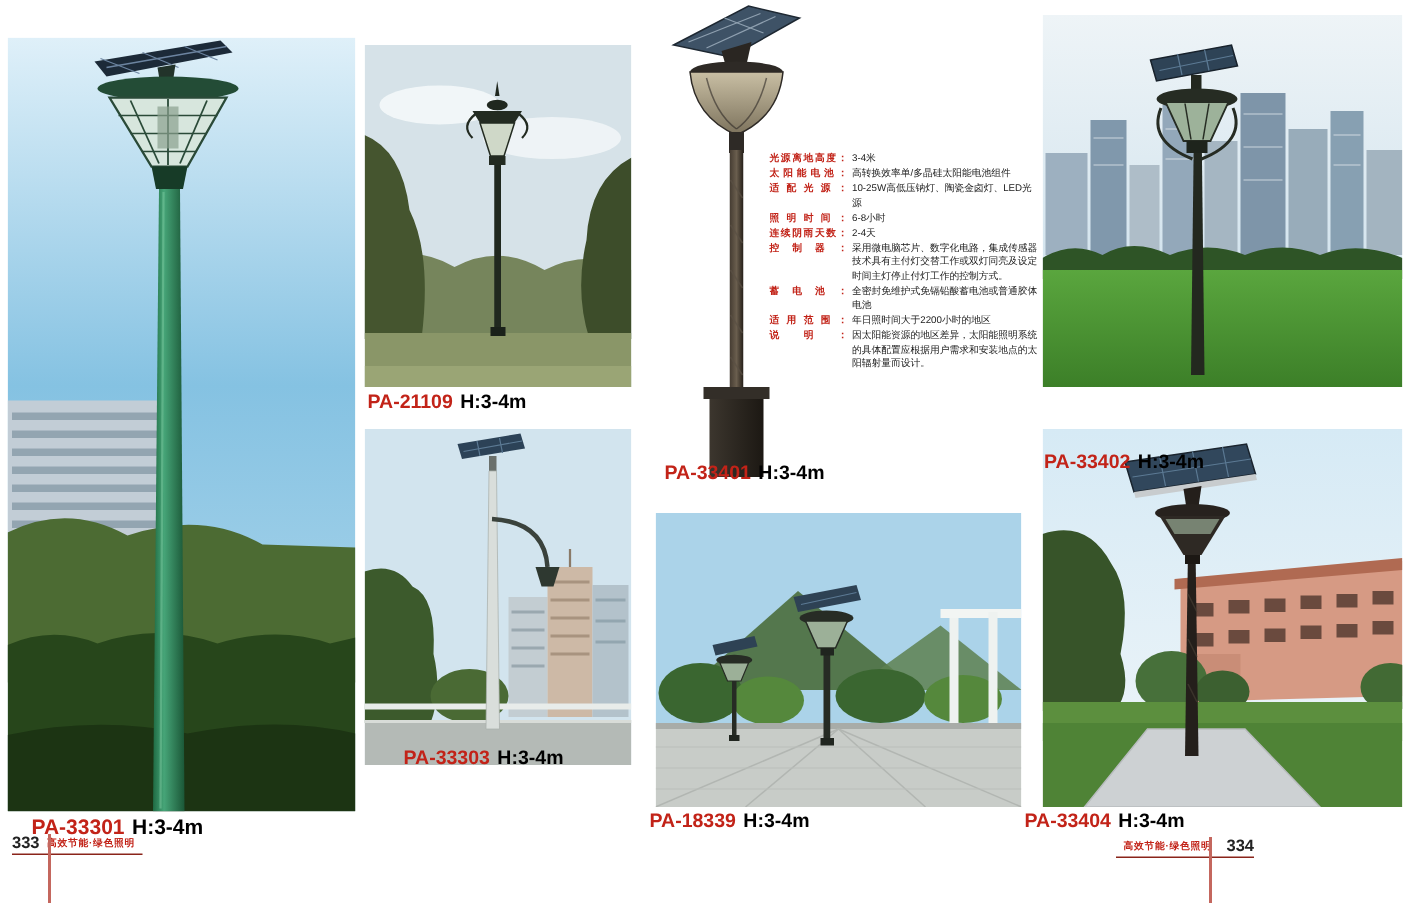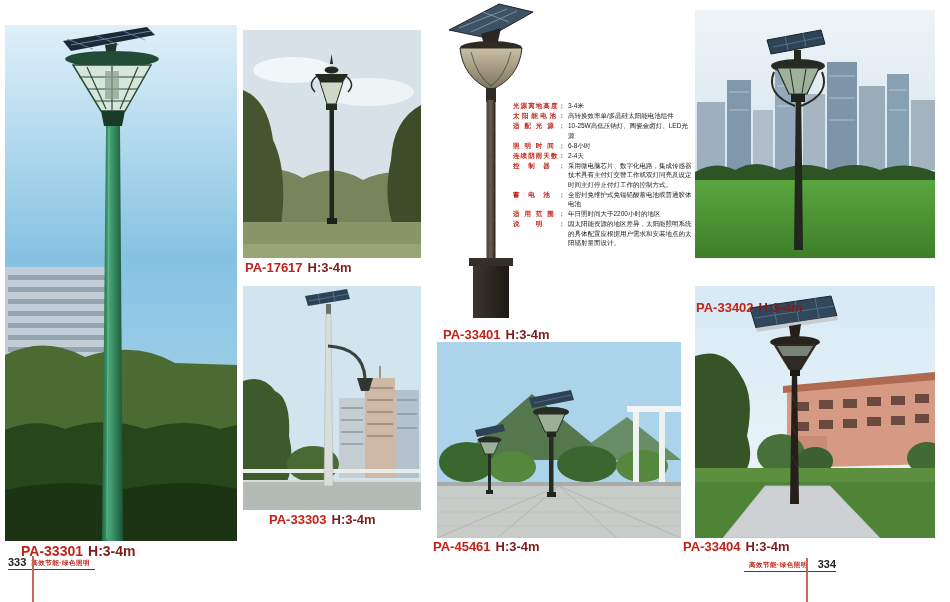"PA-17617" span.code { text: PA-17617 -> PA-21109 }
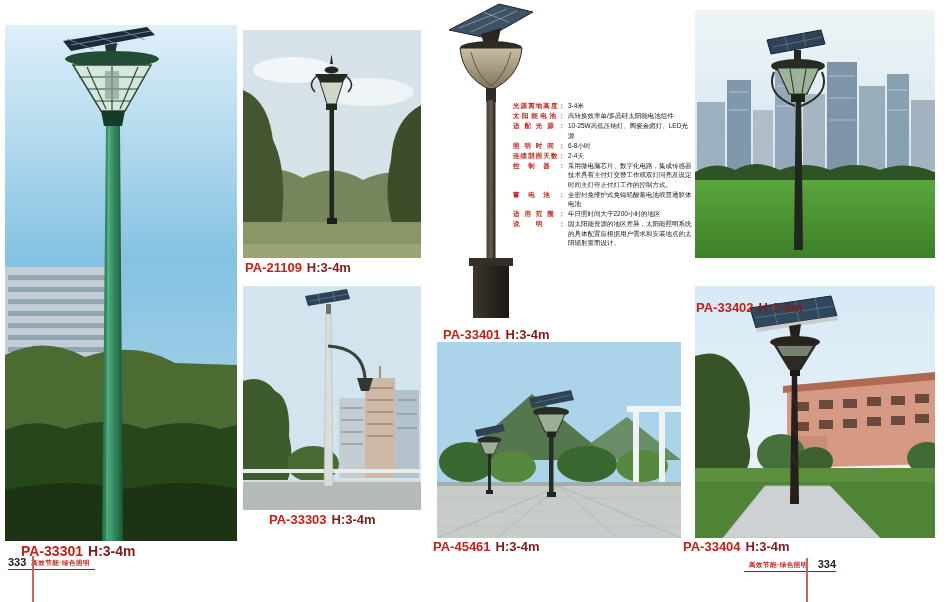"H:3-4m" .plabel .ht { color: #7f1d1d -> #000000 }
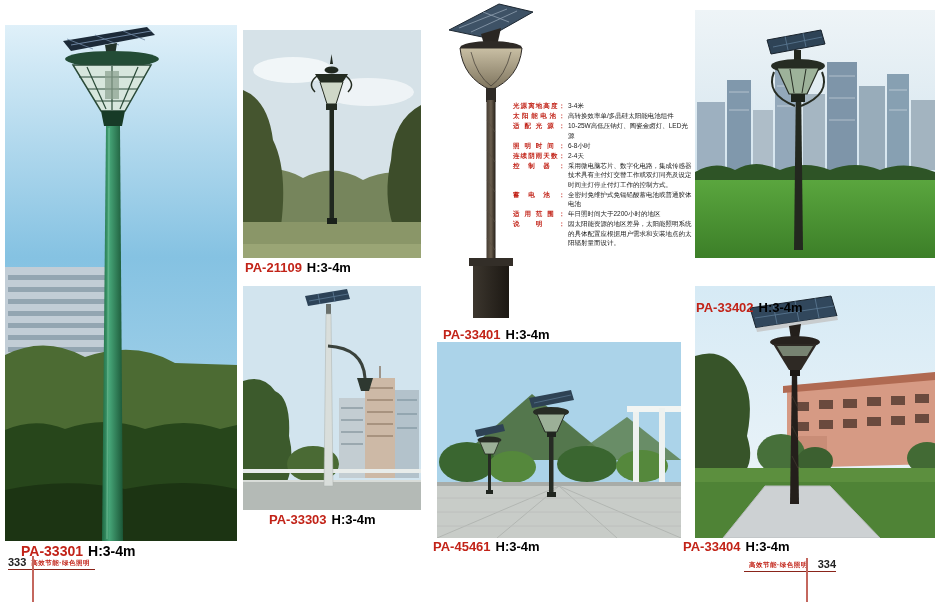"PA-33401 H:3-4m" div.plabel { top: 328px -> 308px }
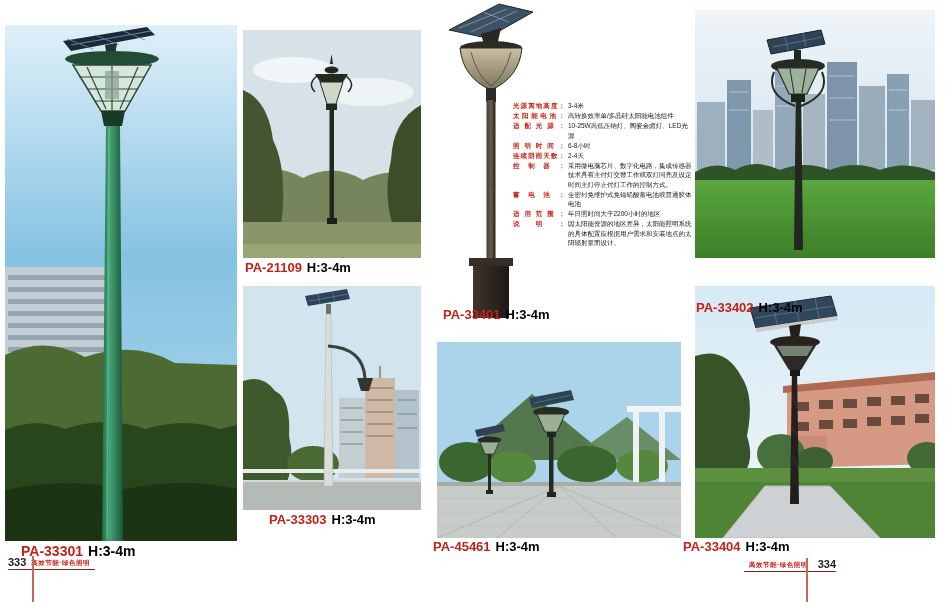"PA-33303 H:3-4m" div.plabel { top: 513px -> 498px }
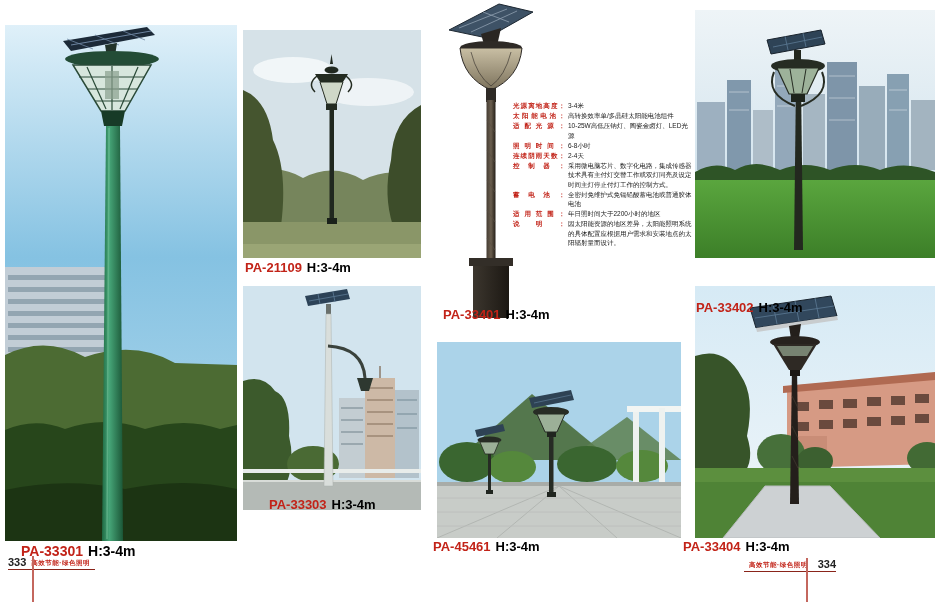"PA-45461" span.code { text: PA-45461 -> PA-18339 }
